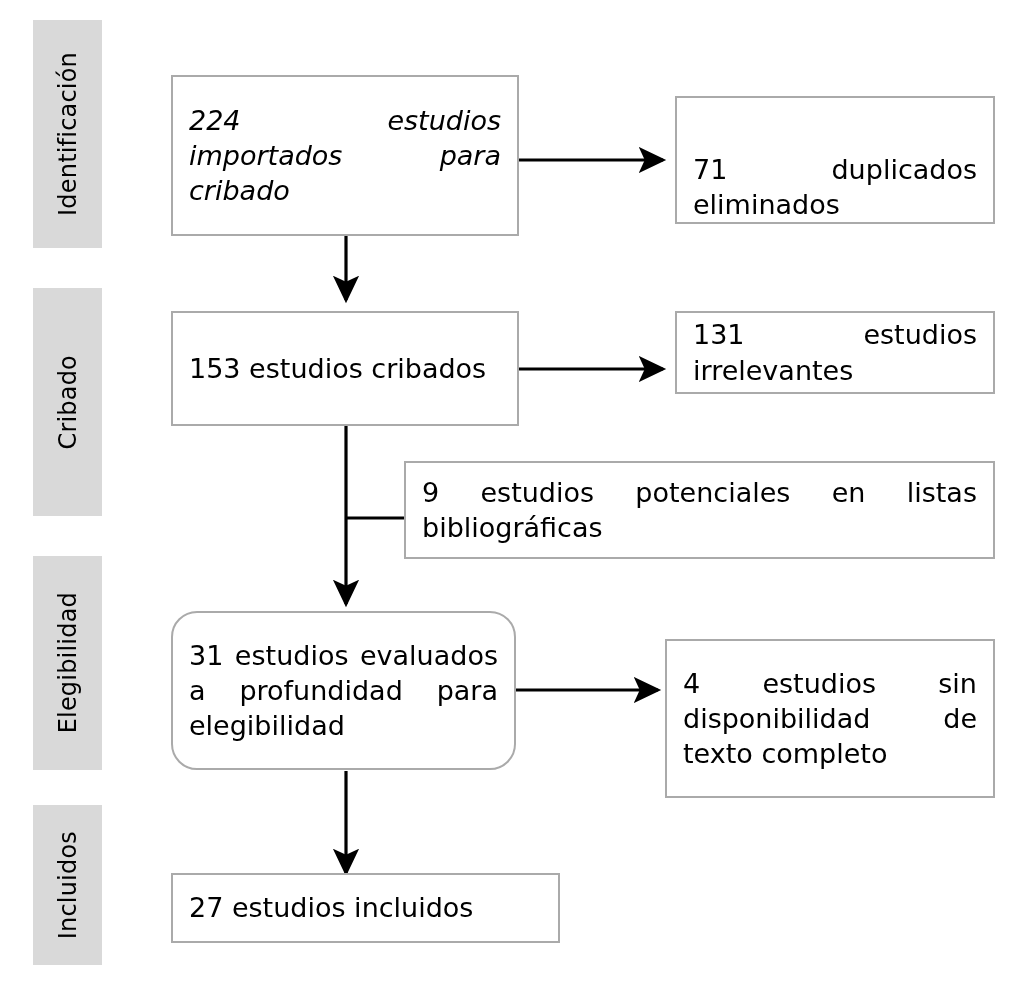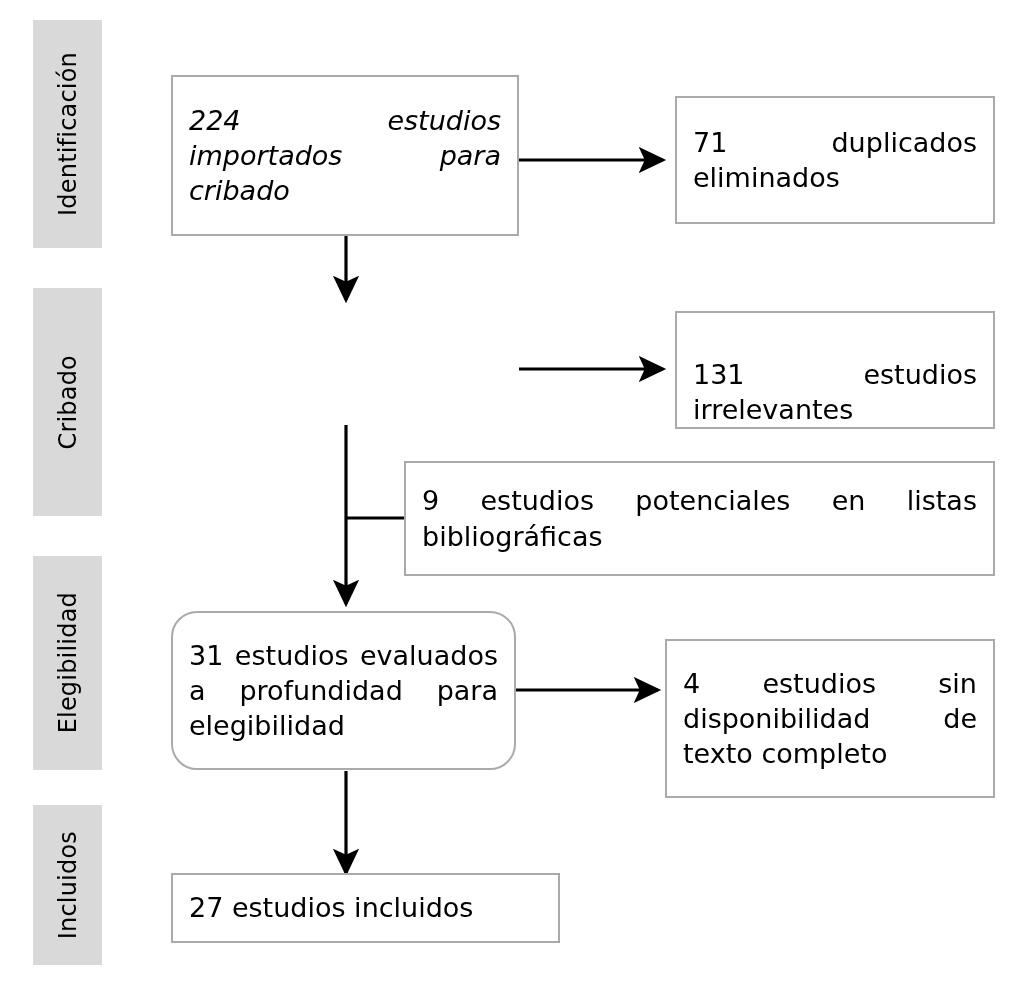"71 duplicados eliminados" div.node { align-items: none -> flex-end }
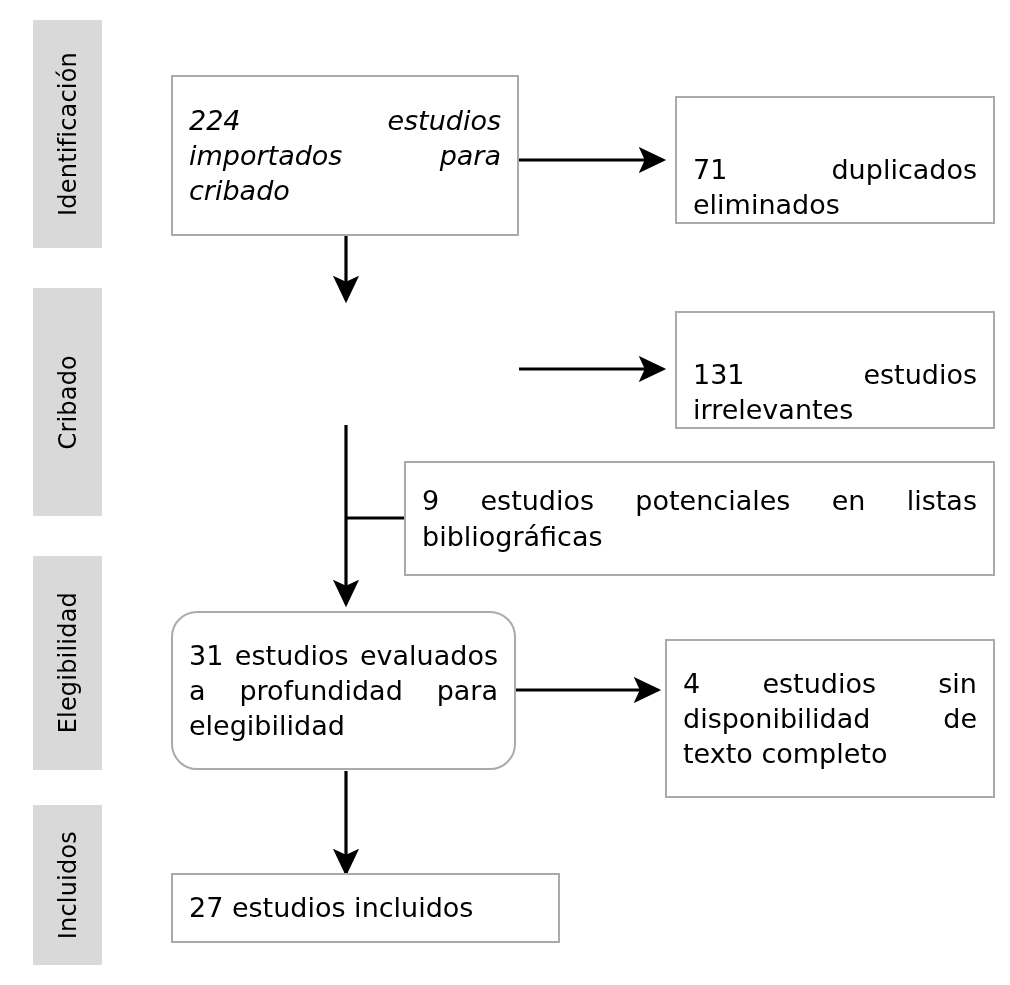"131 estudios irrelevantes" div.node { align-items: flex-end -> none; height: 118px -> 83px }
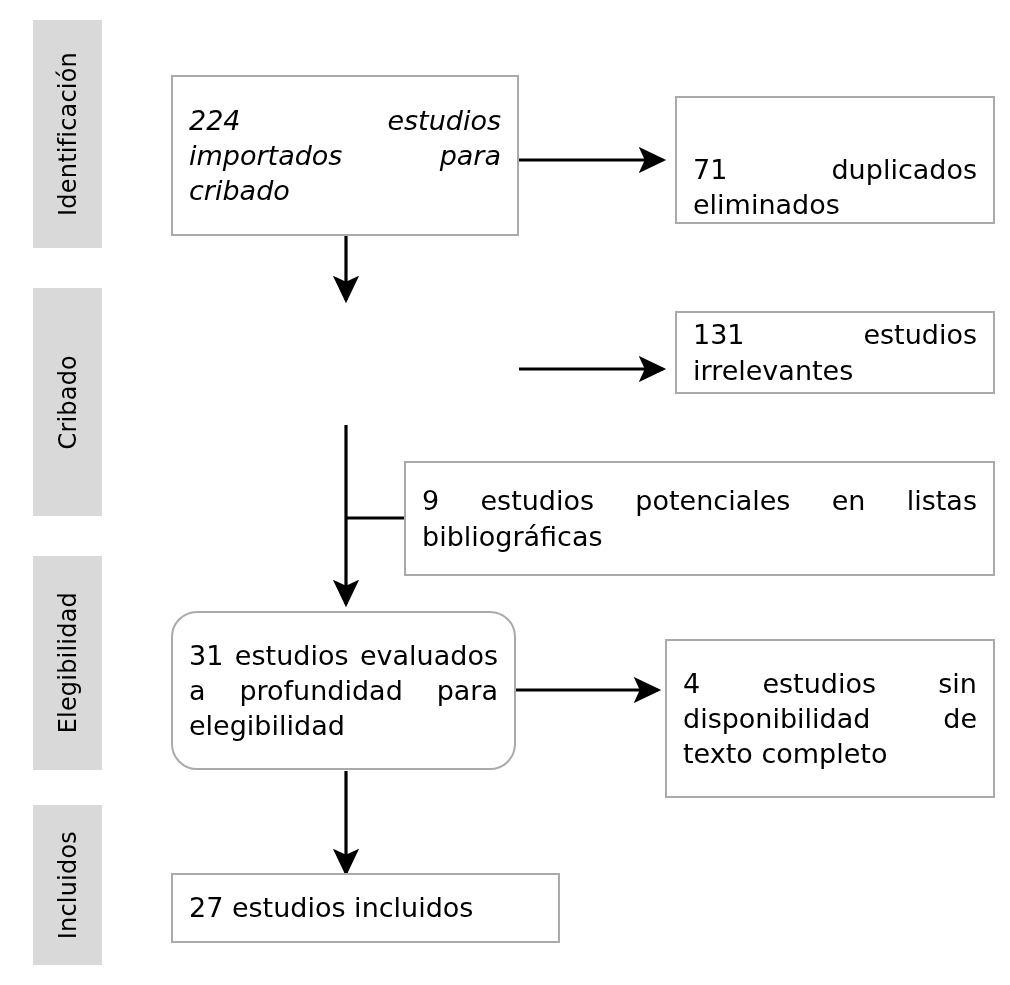"153 estudios cribados" div.node { html: none -> <div> <div>153 estudios cribados</div> </div> }
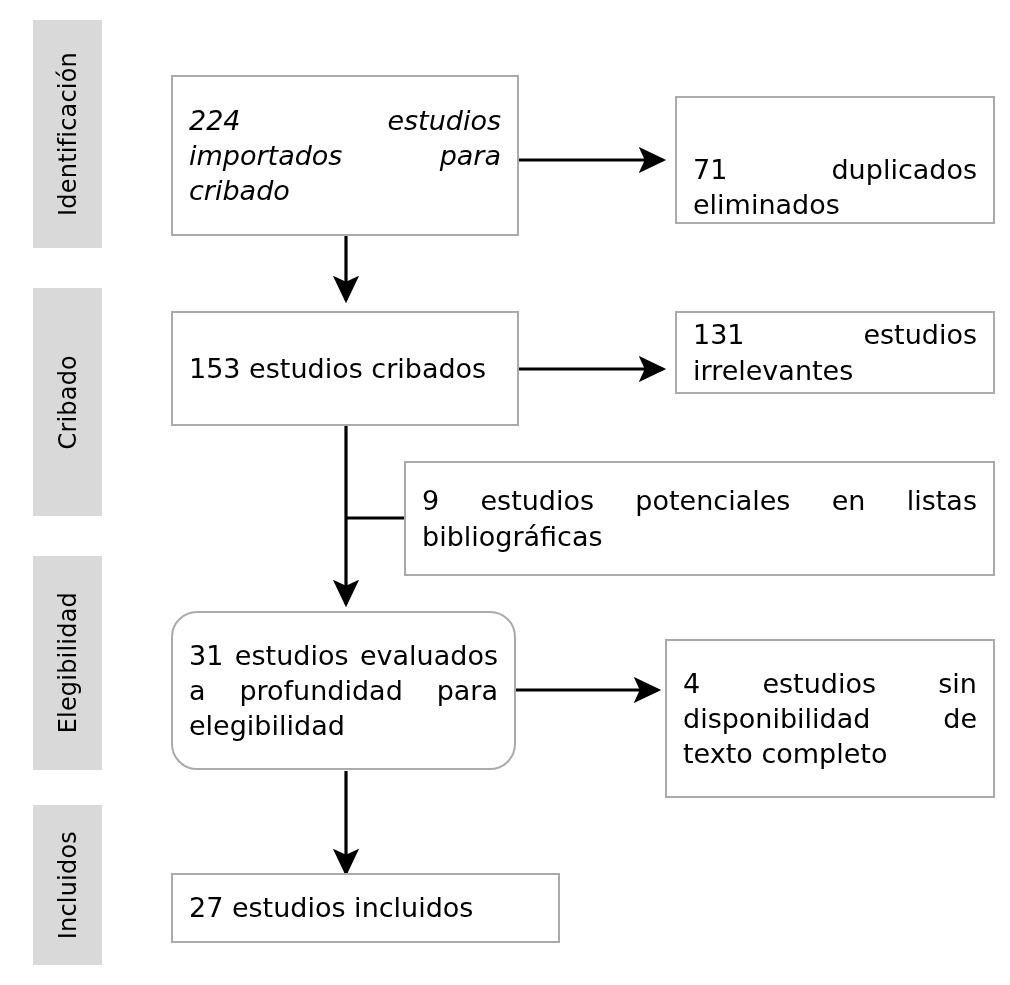"9 estudios potenciales en listas" div.node { height: 115px -> 98px }
